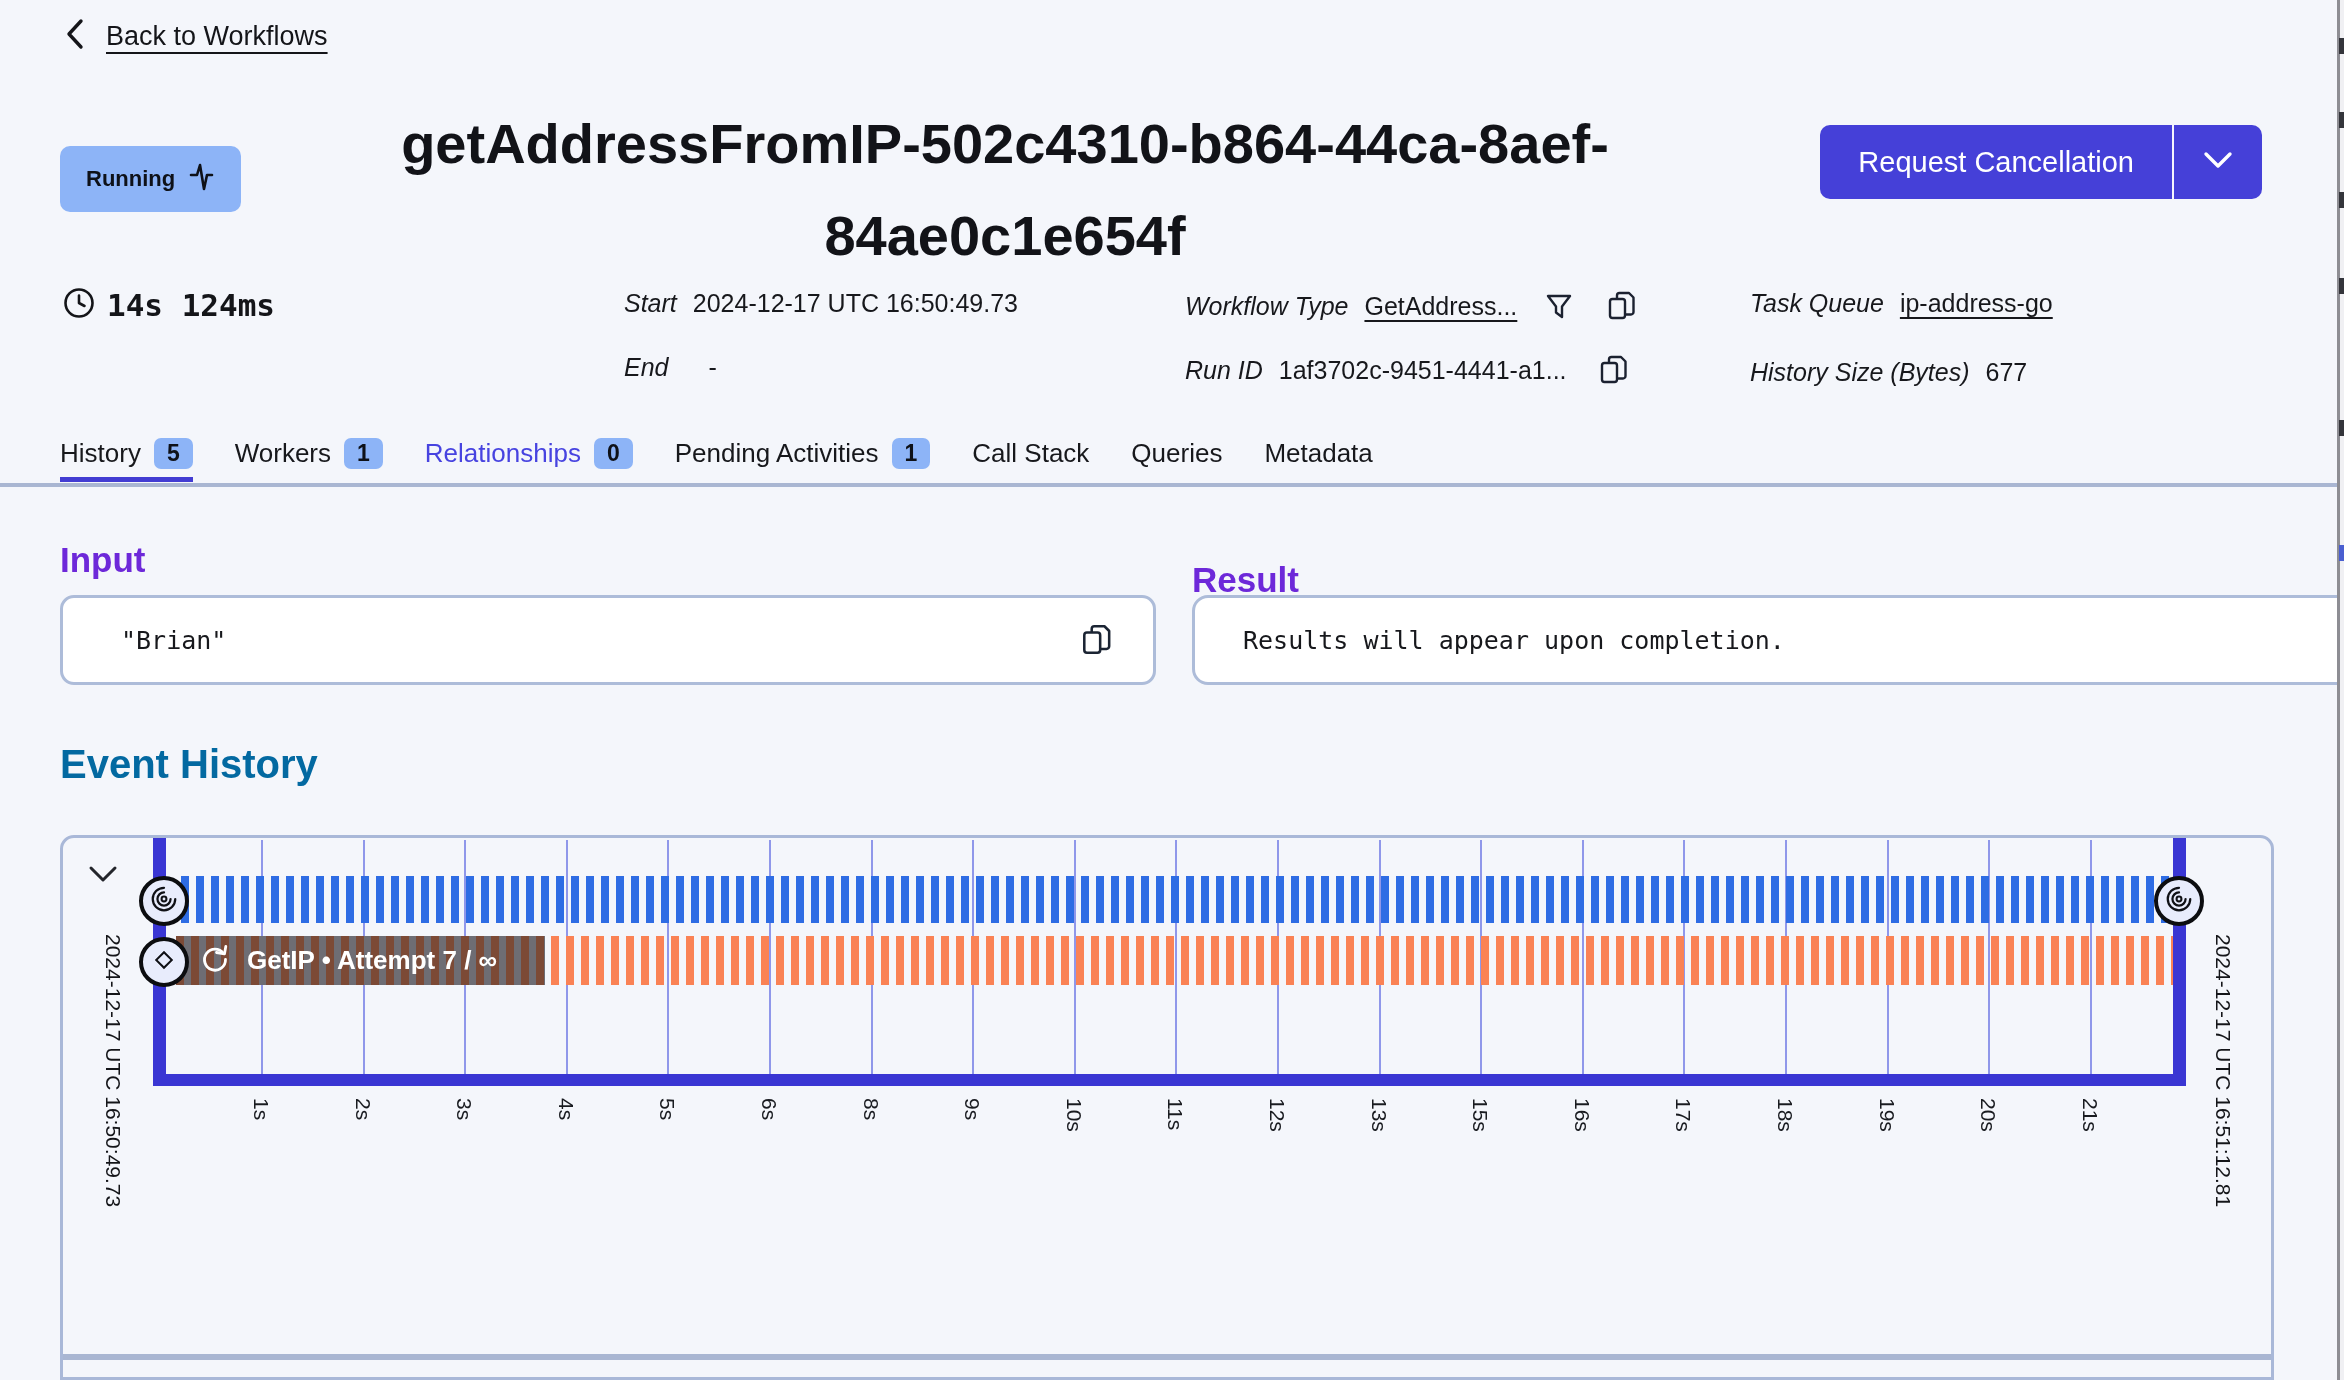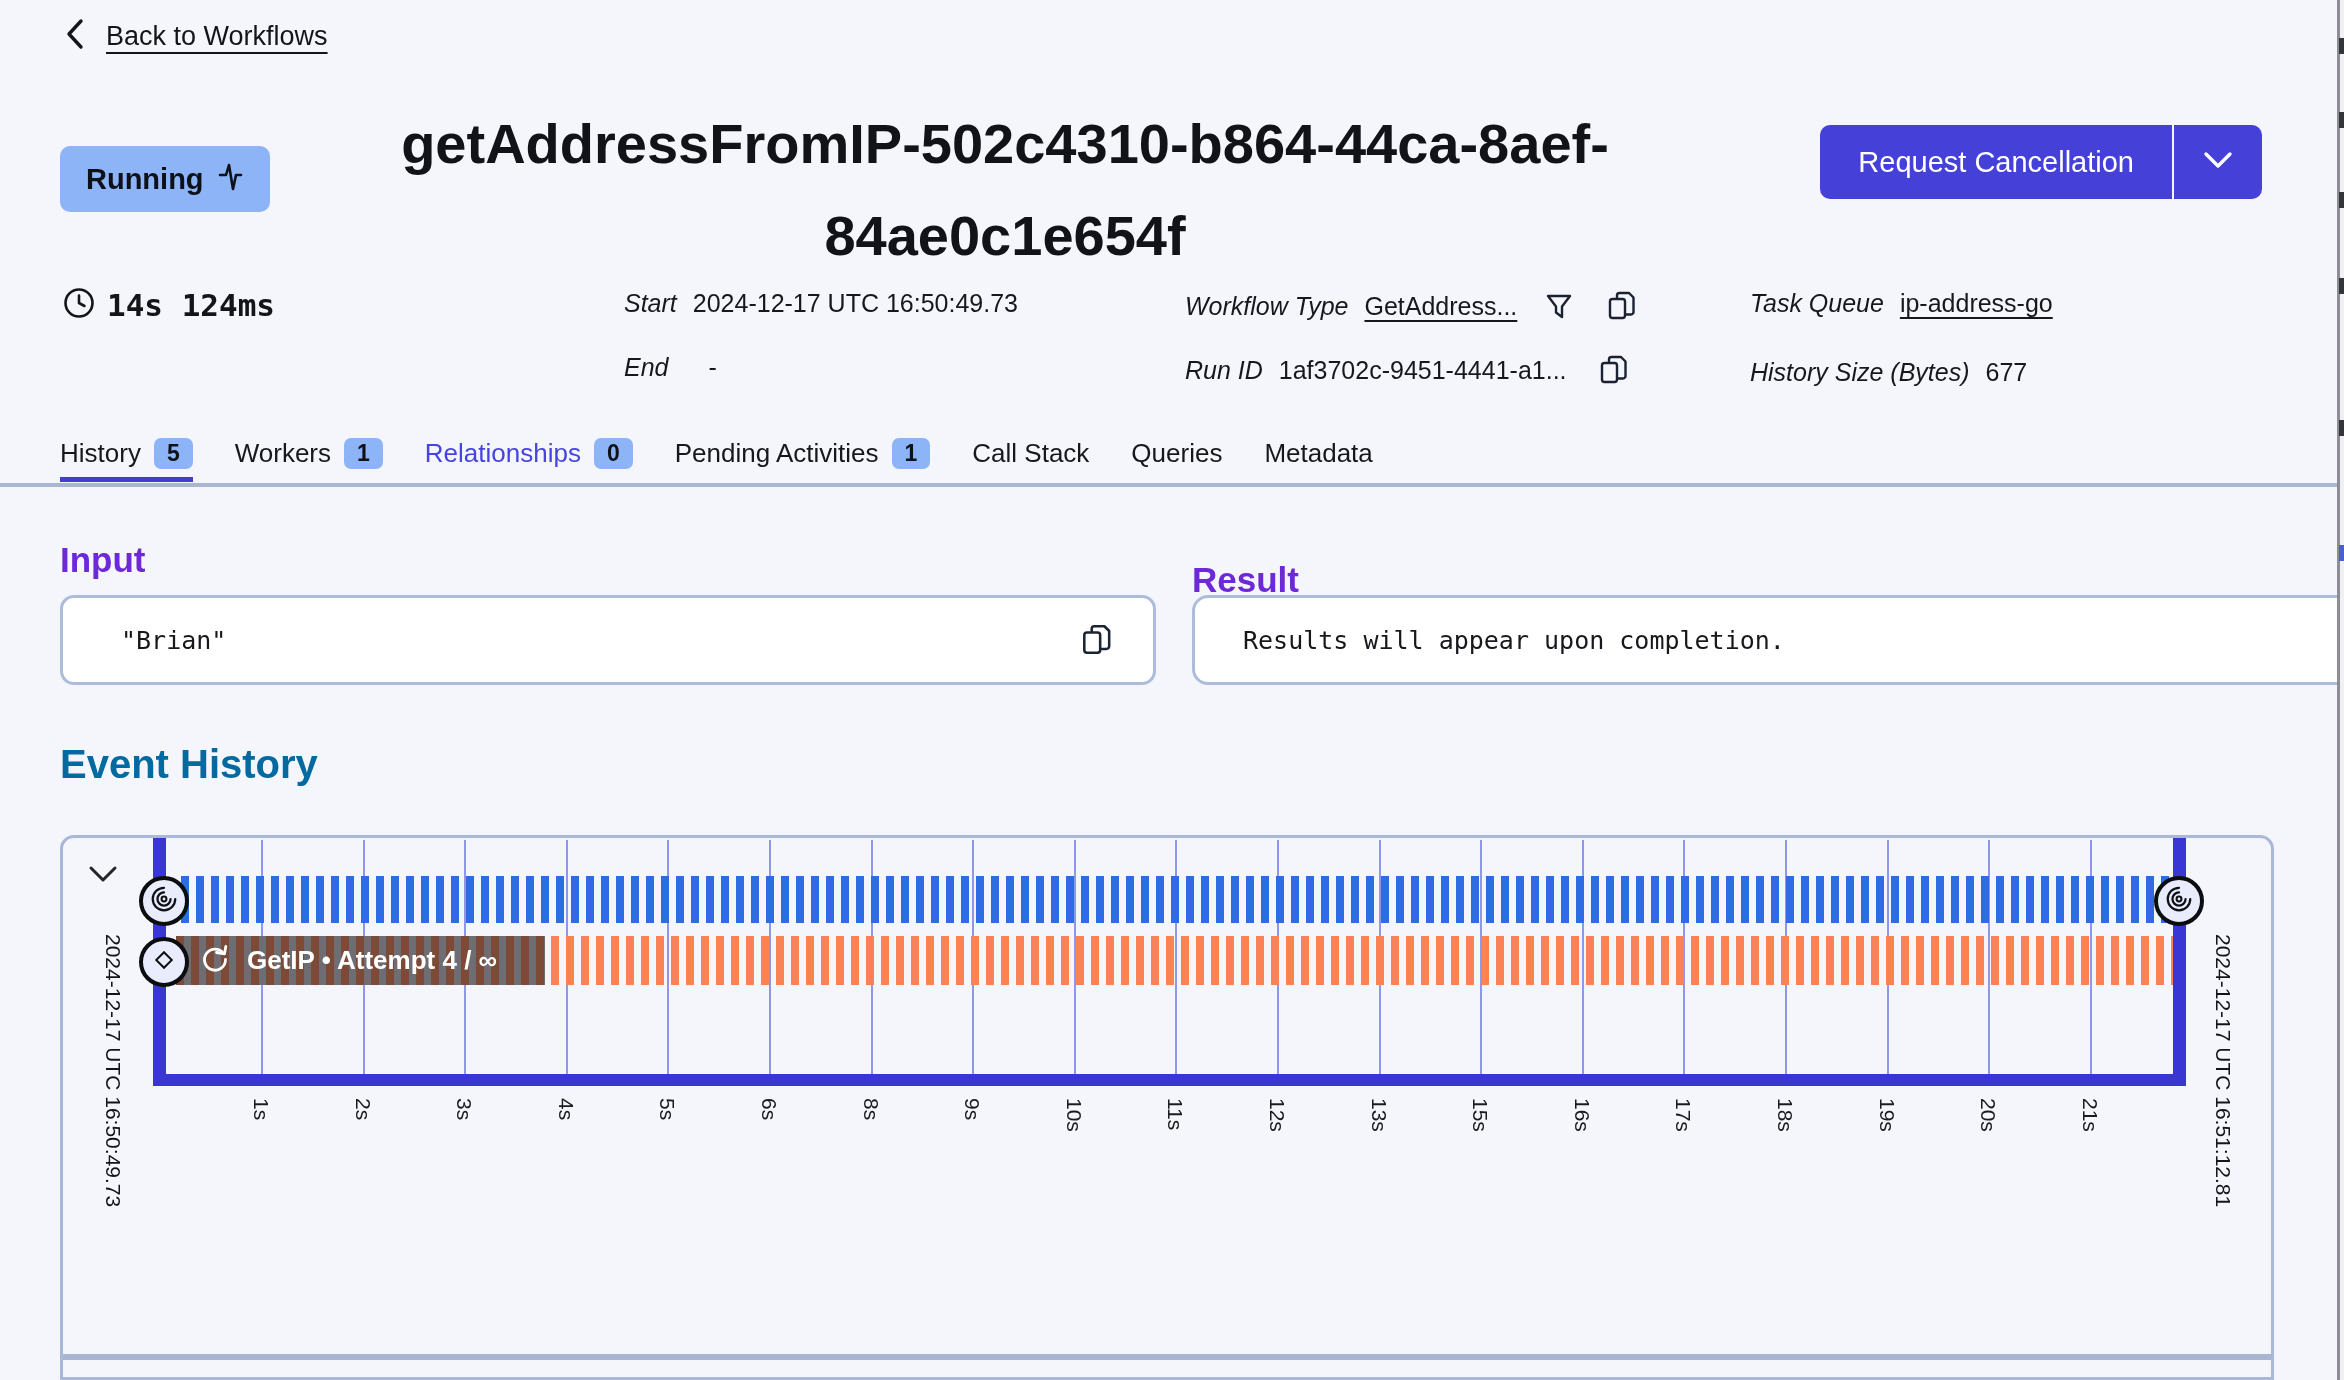"Running" .status-badge .lbl { font-size: 29px -> 22px }
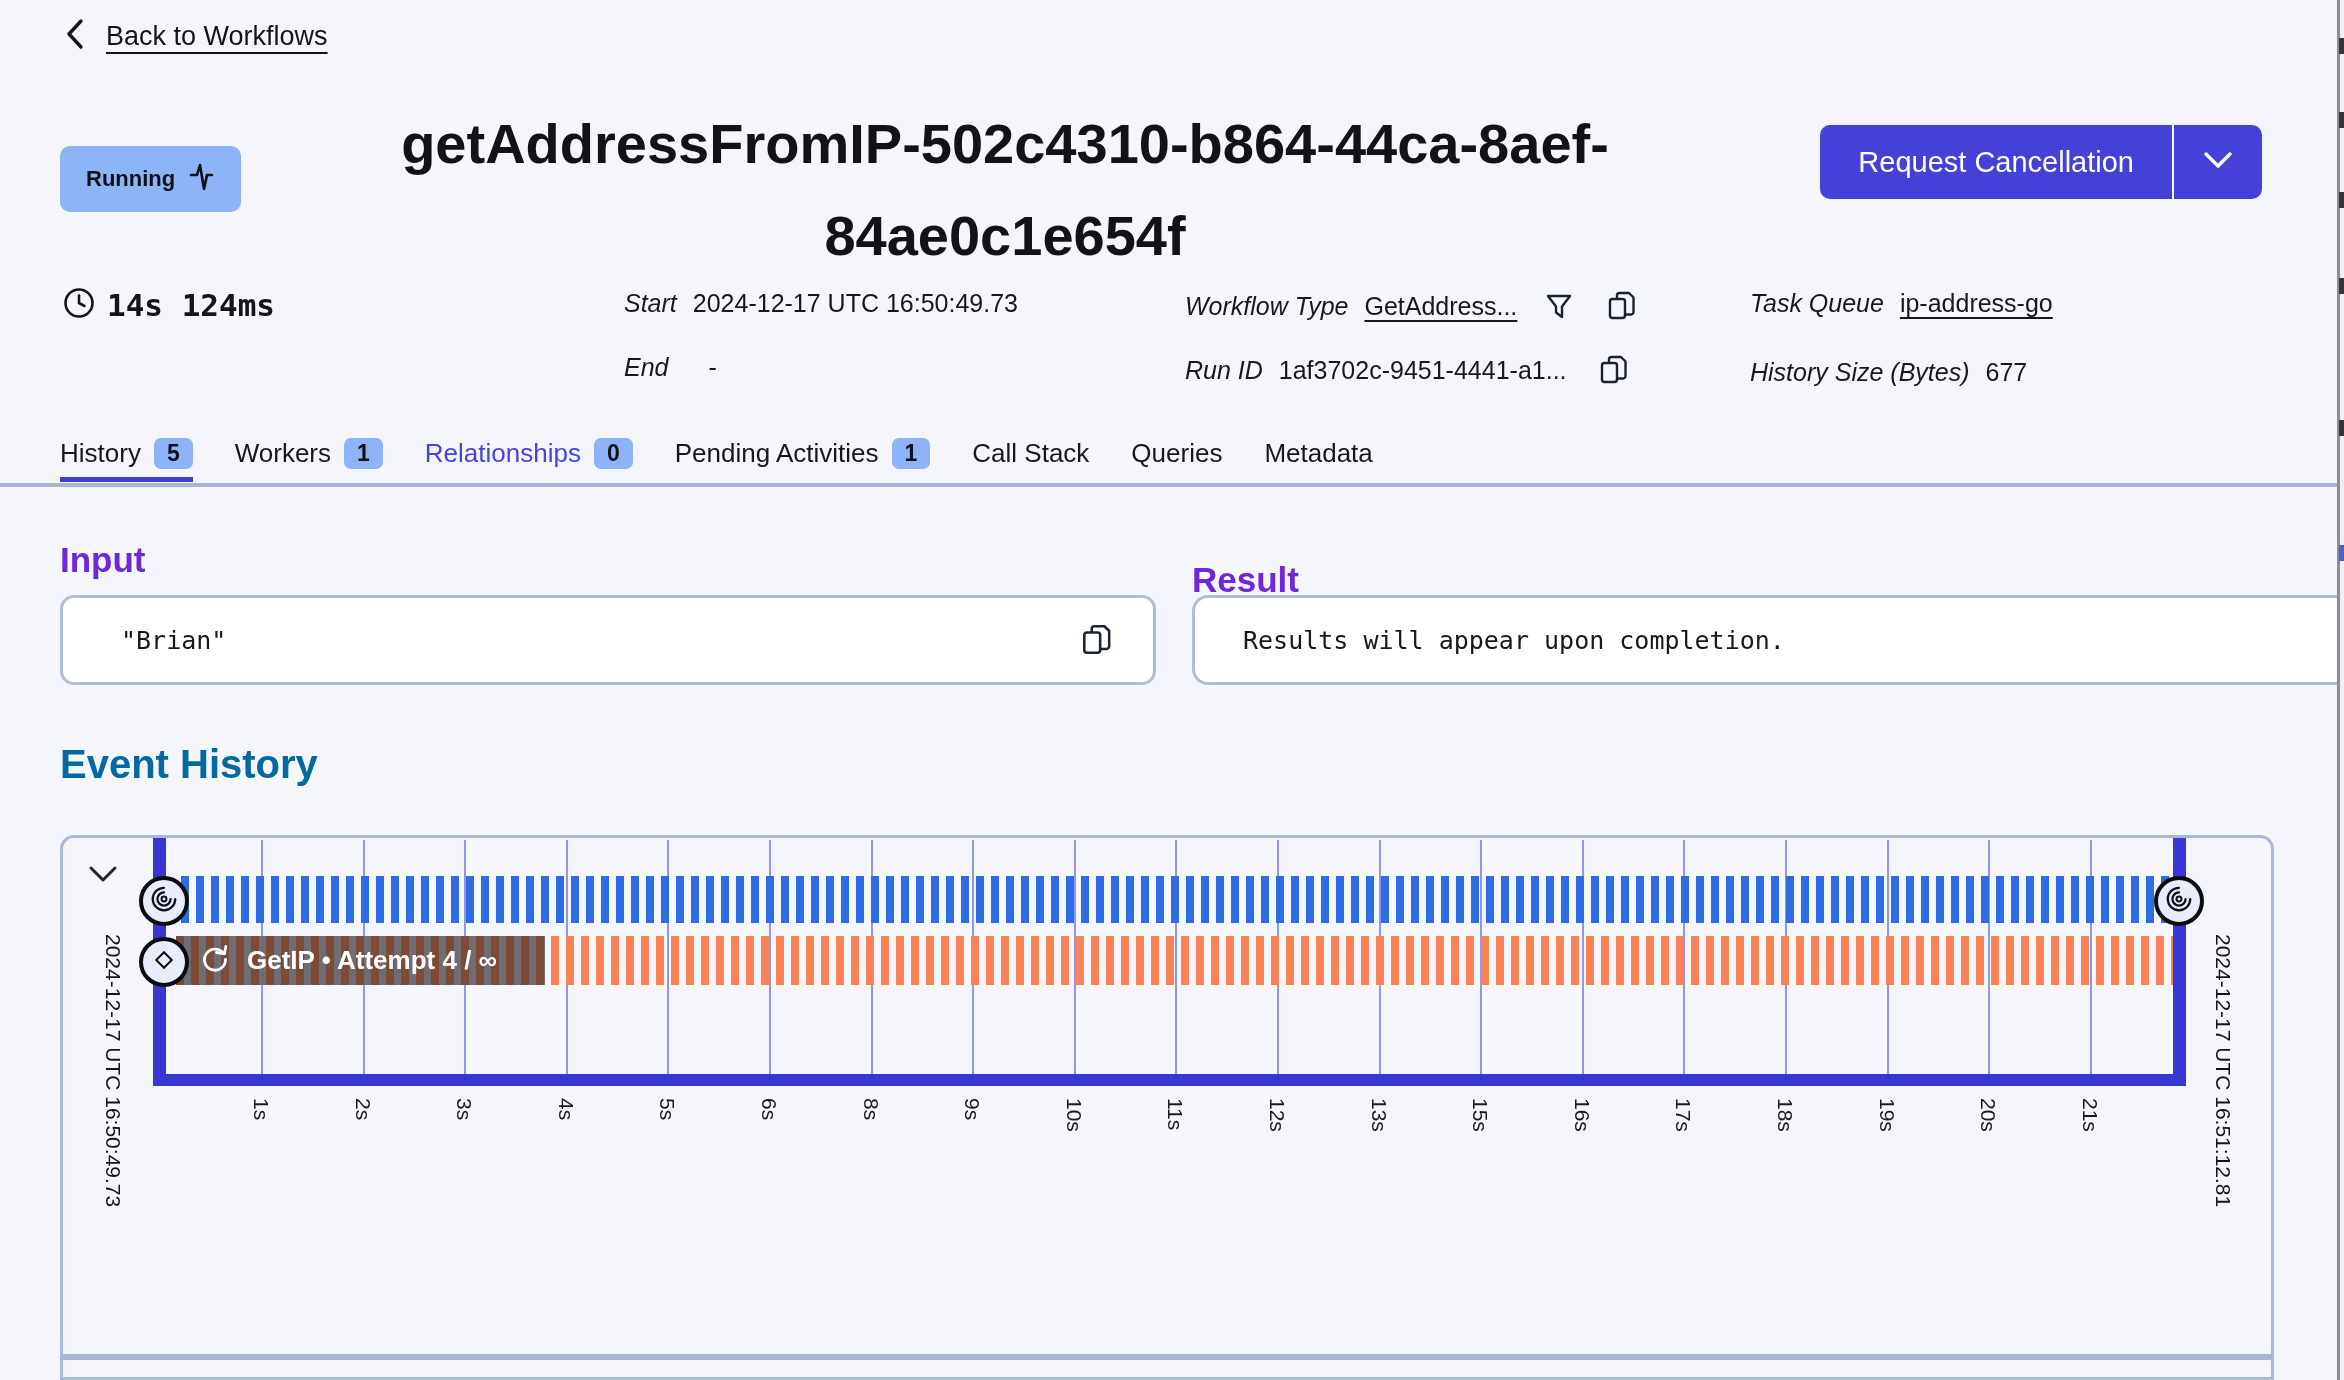"GetIP • Attempt 4 /" span.txt { text: 4 -> 7 }
